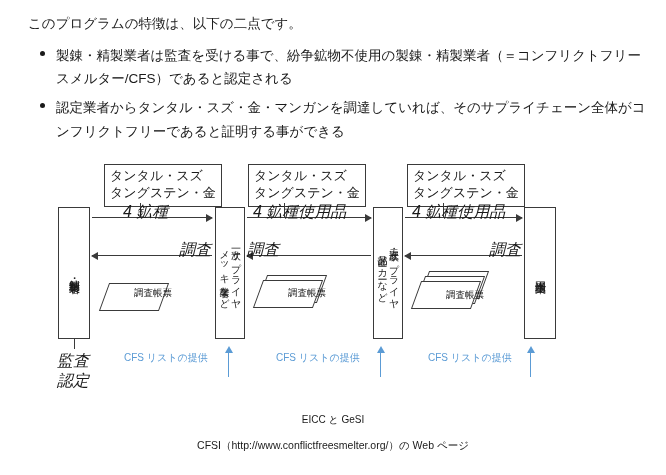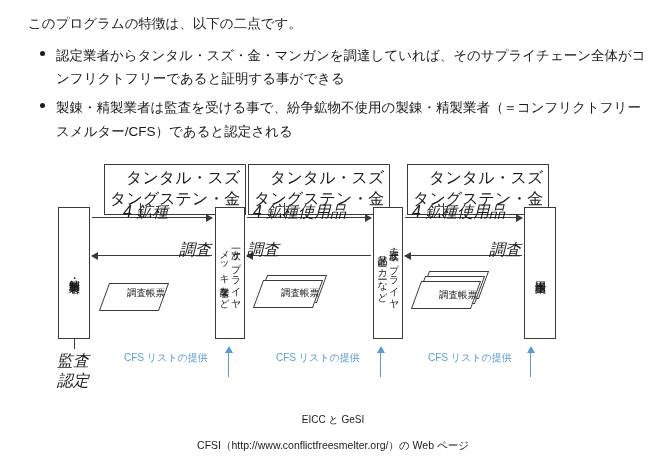"認定業者からタンタル・スズ・金・マンガンを調達していれば、そのサプライチェーン全" div.bullet { order: before "製錬・精製業者は監査を受ける事で、紛争鉱物不使用の製錬・精製業者（＝コンフリクト" -> after "製錬・精製業者は監査を受ける事で、紛争鉱物不使用の製錬・精製業者（＝コンフリクト" }
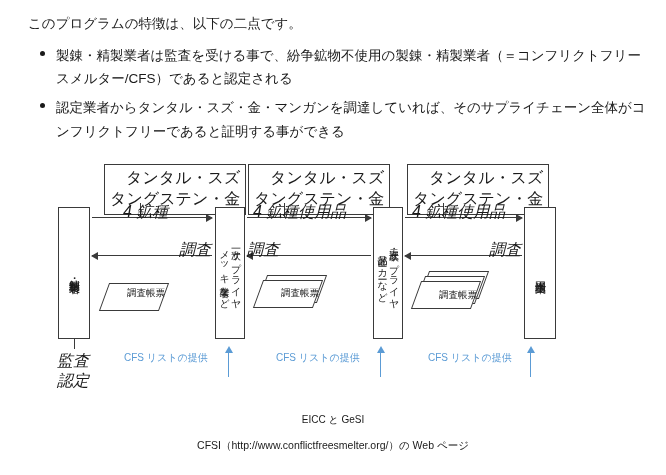"タンタル・スズ" .boxed-label { font-size: 16px -> 13px; text-align: right -> none }
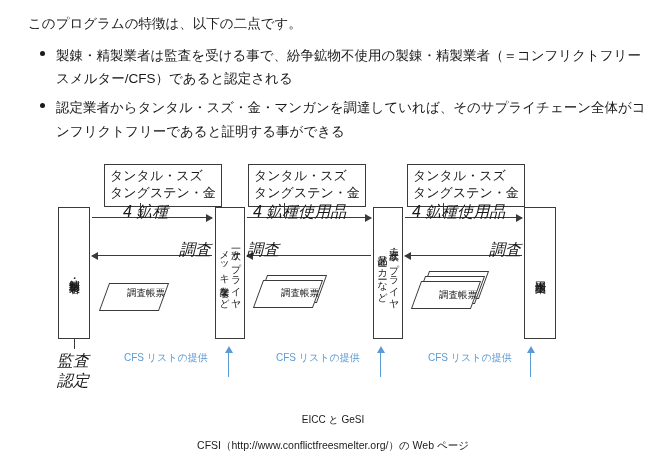"調査帳票" .stack .ptext { left: 16px -> 8px; text-align: center -> right }
